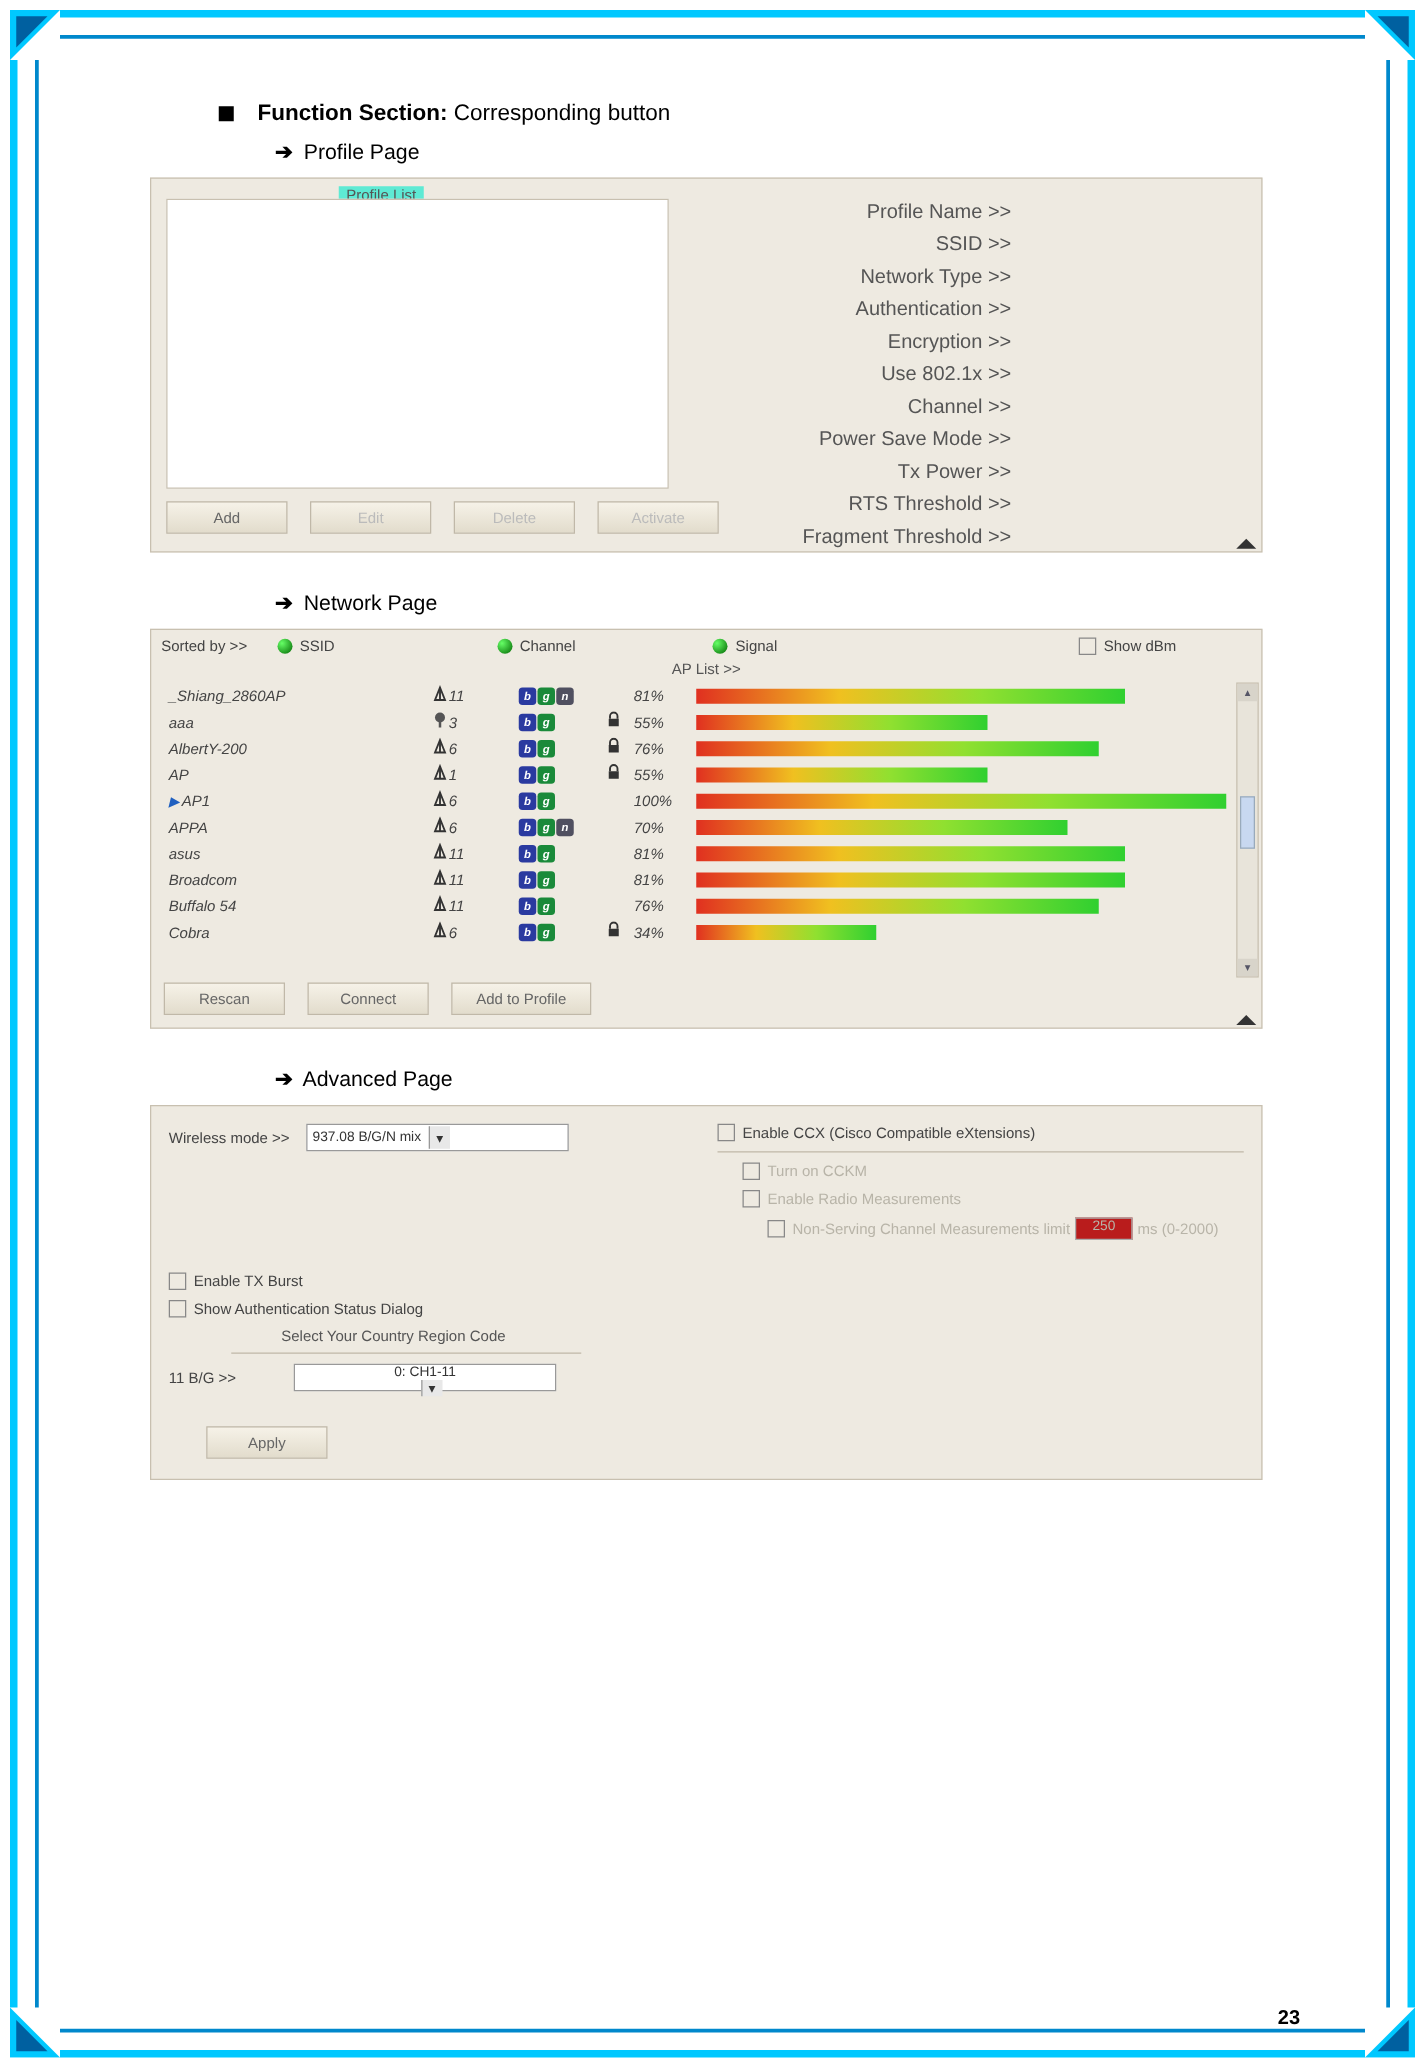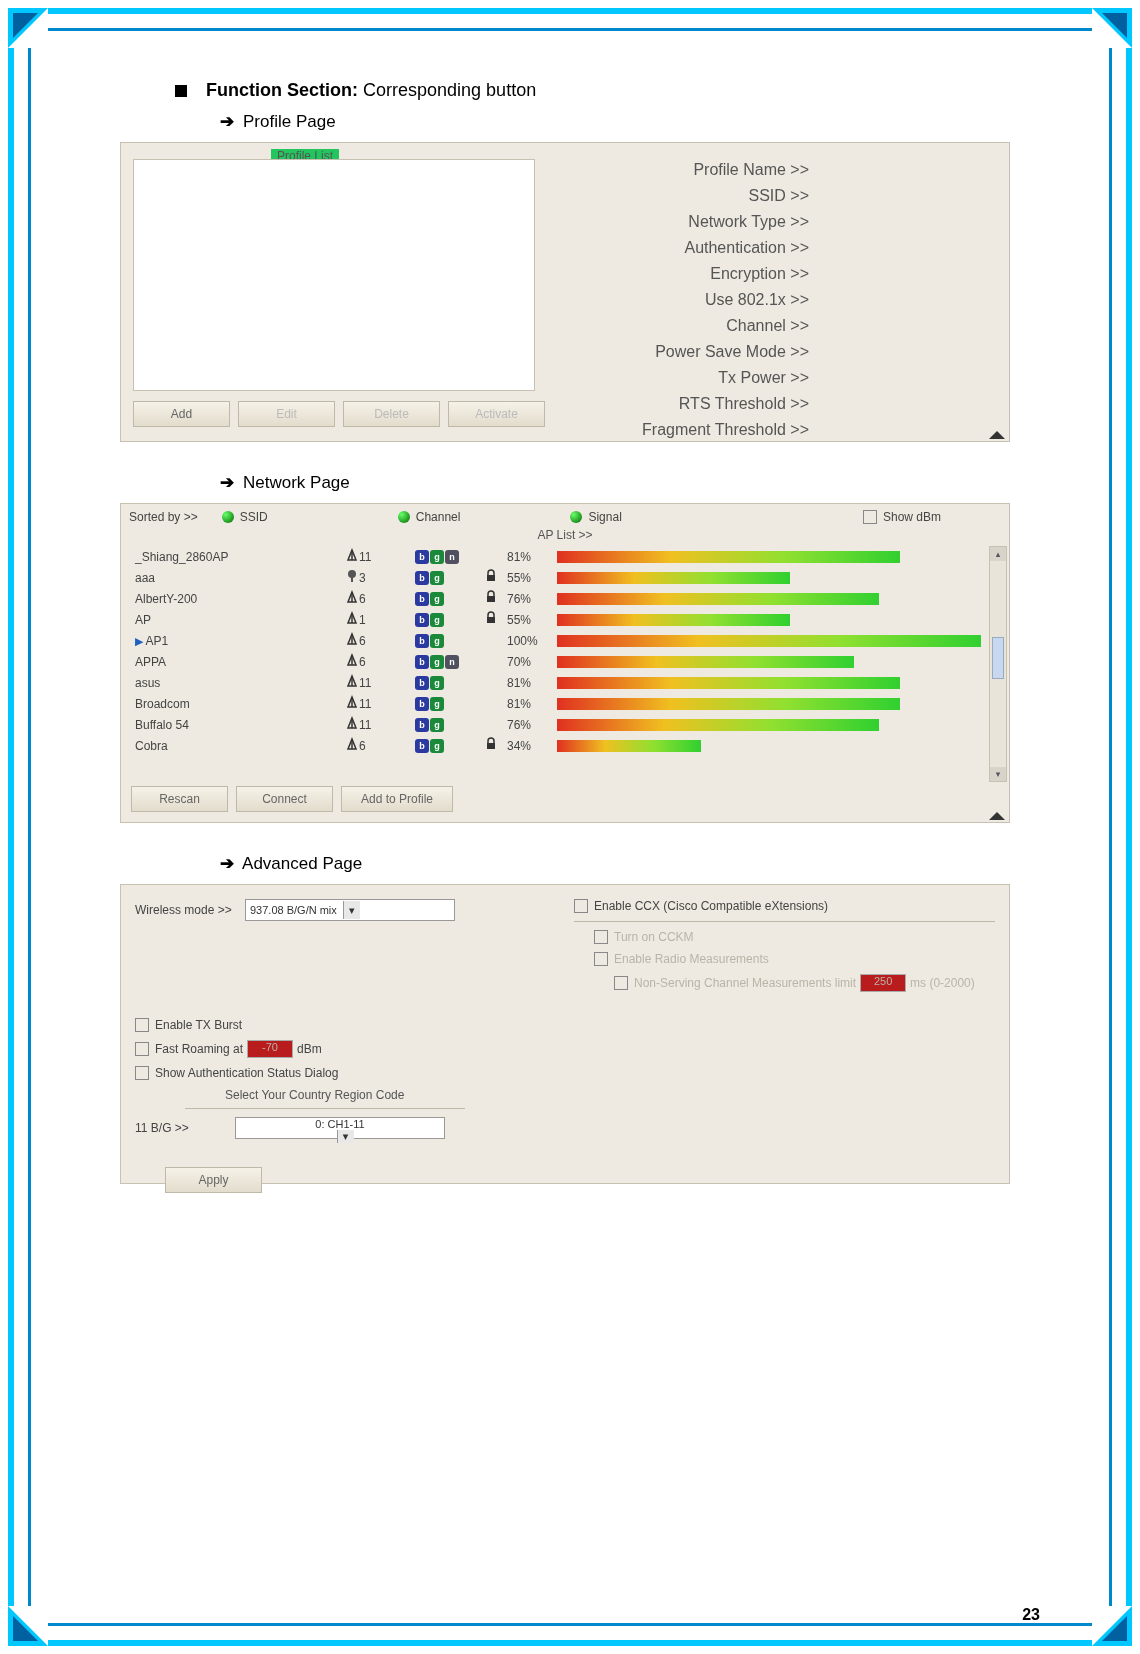"Profile List" .profile-list-title { background: #22c55e -> #5eead4 }
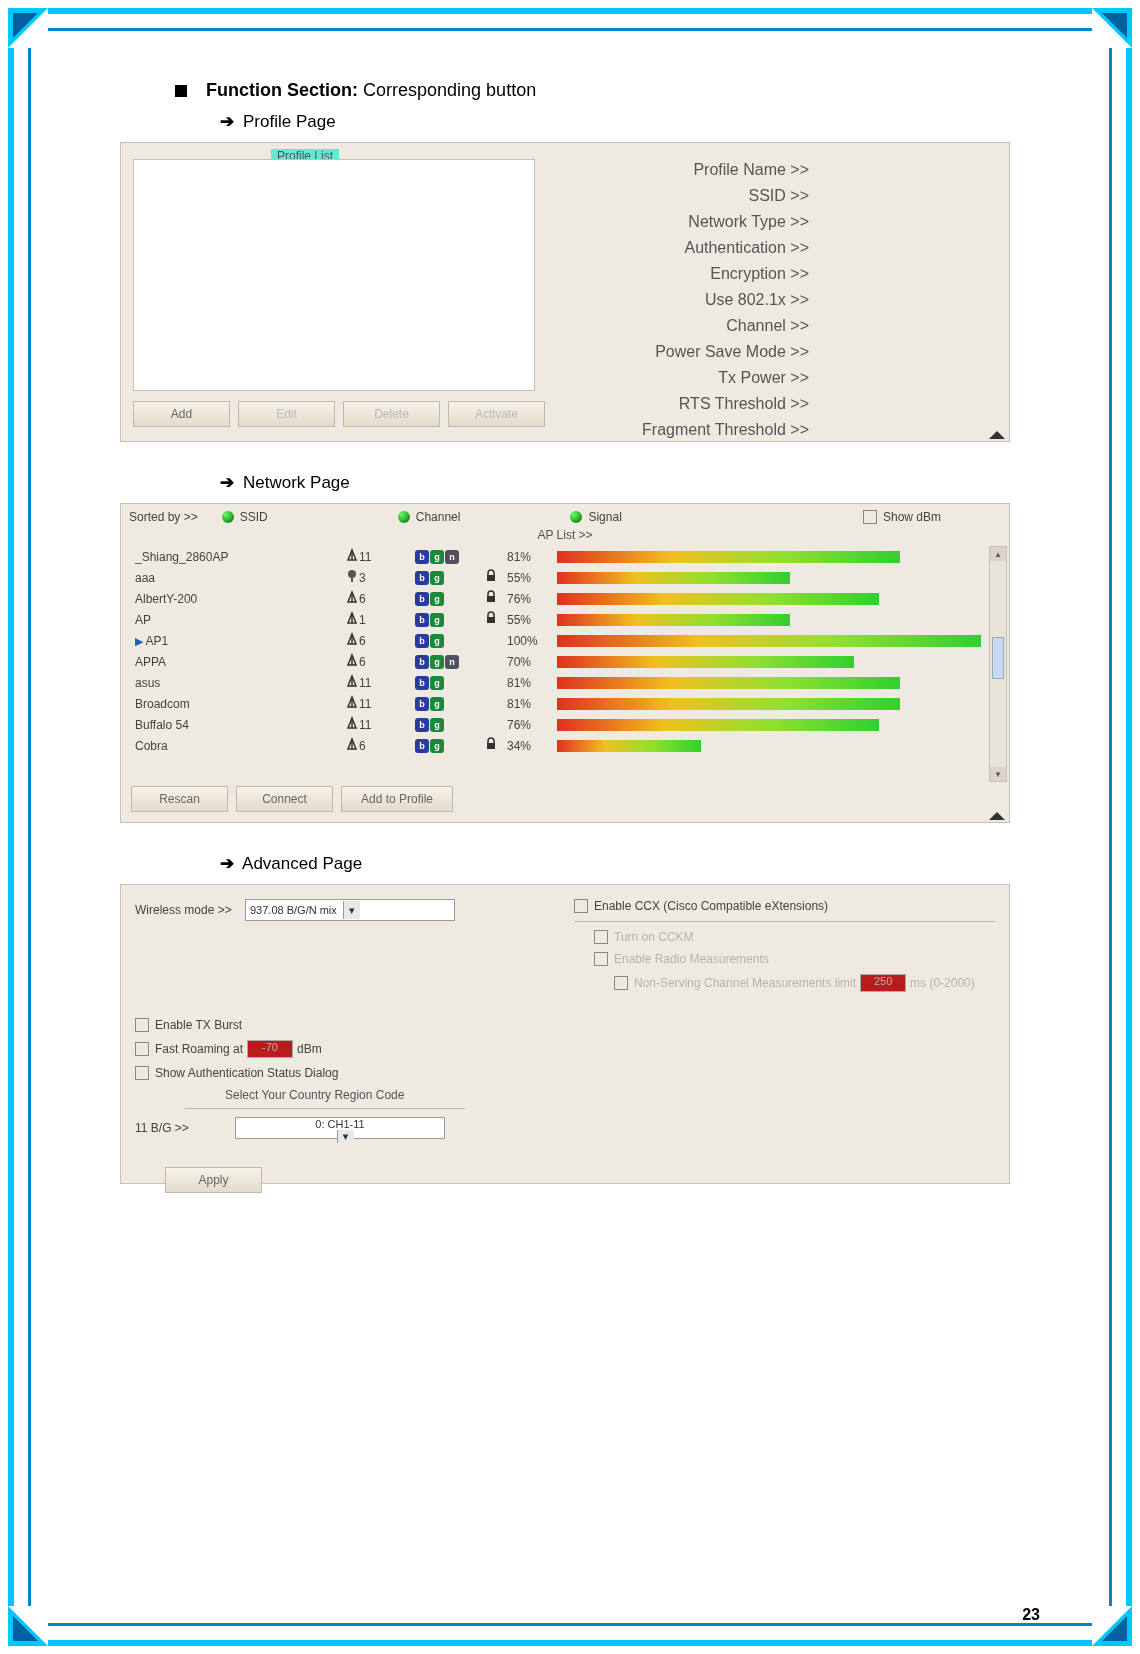"Add" .ui-btn { margin-right: 8px -> 18px }
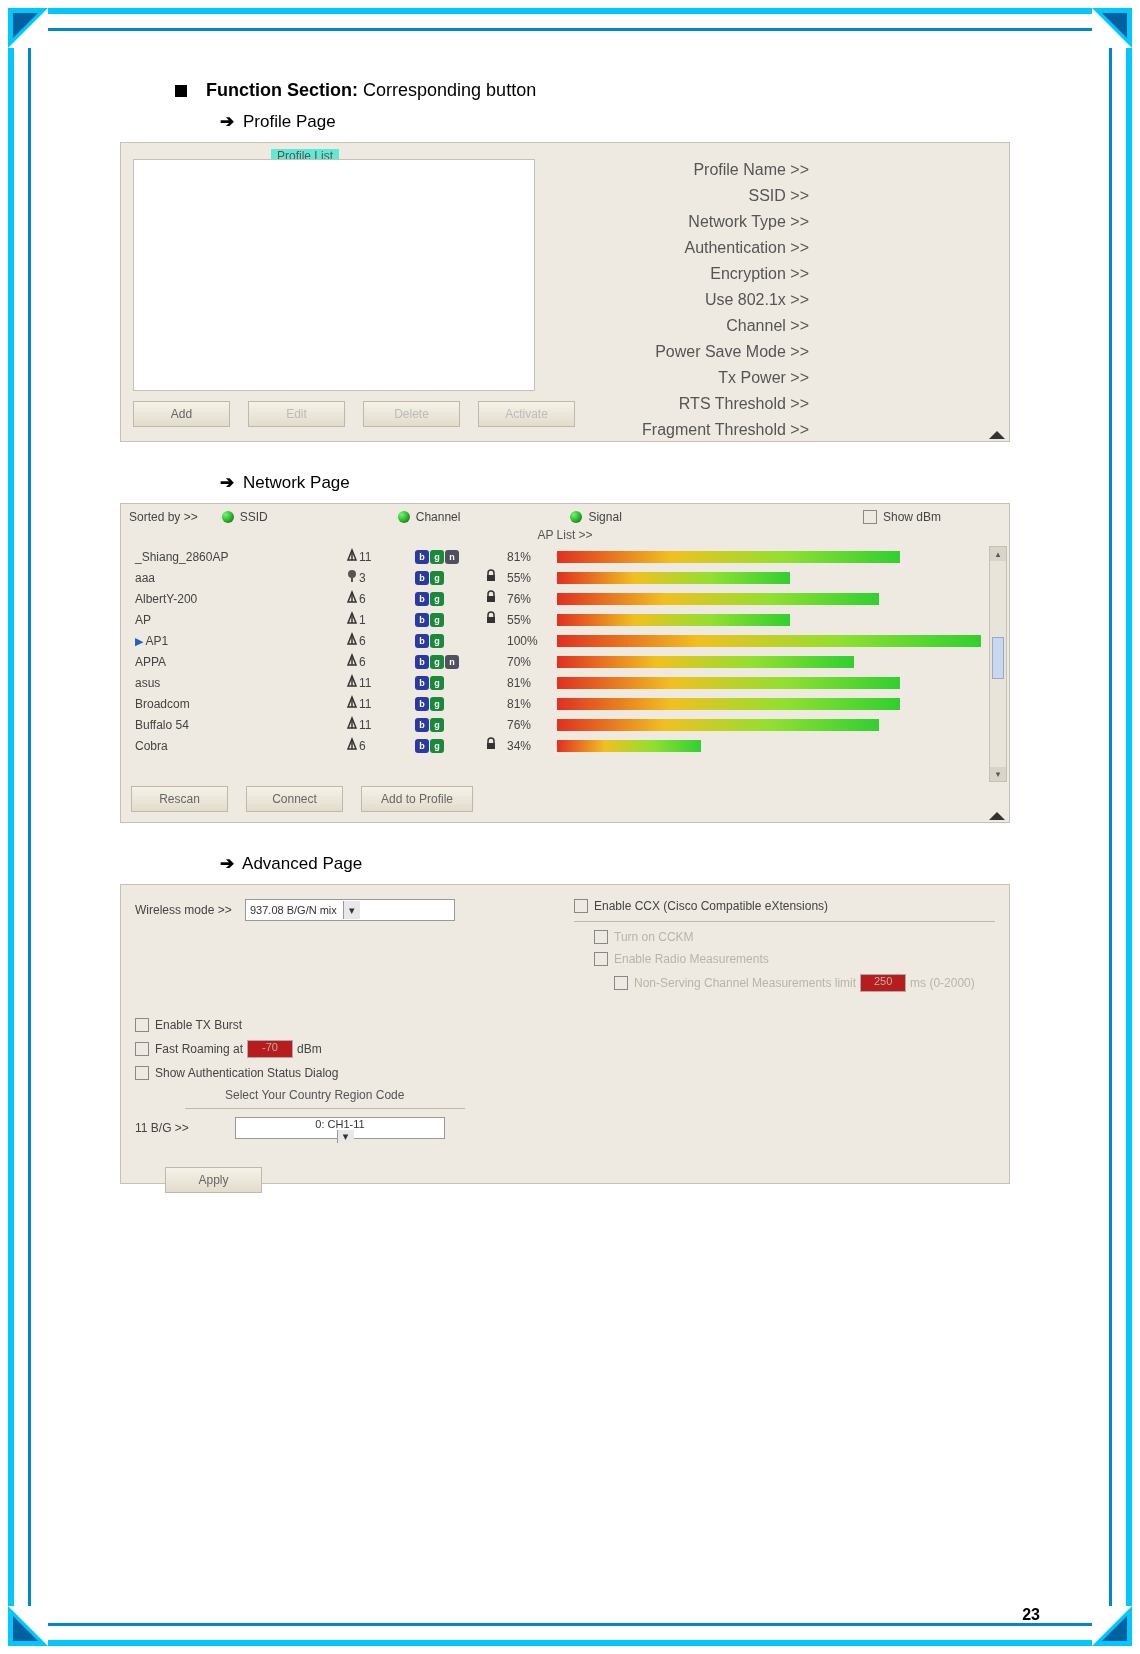"_Shiang_2860AP" .ap-rows { font-style: none -> italic }
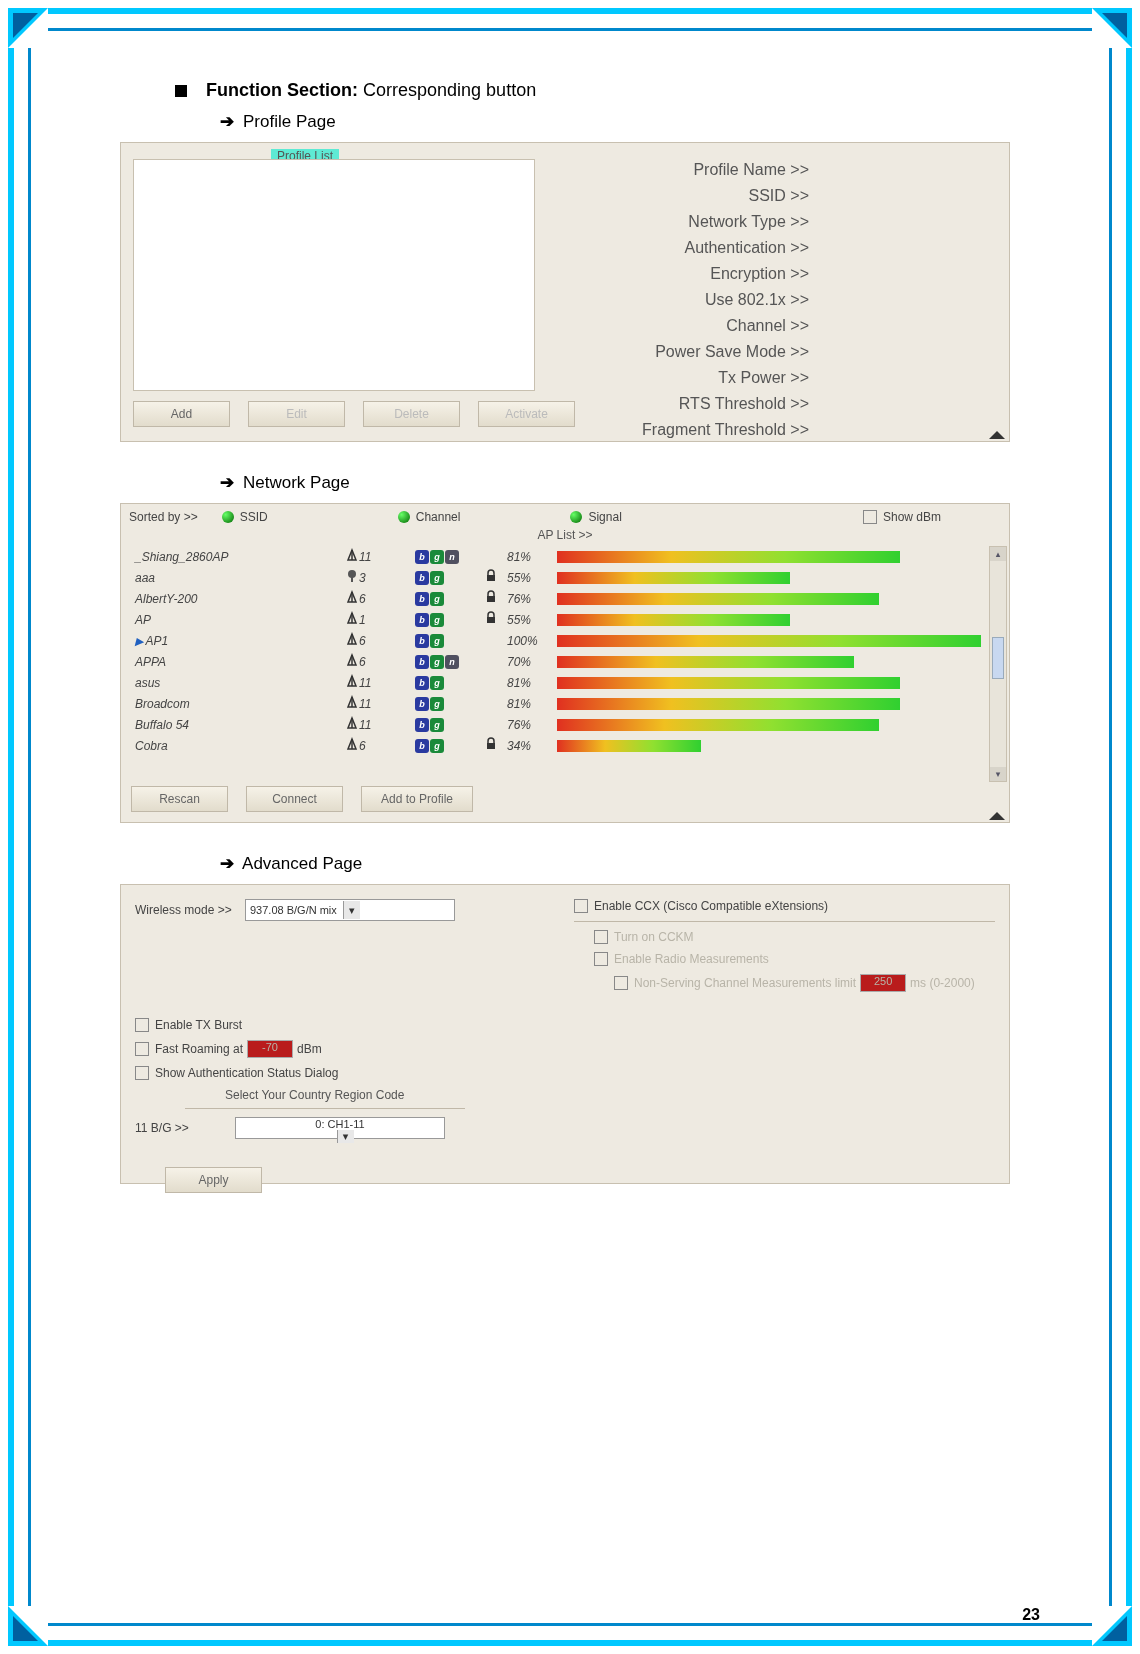"Fast Roaming at" div.adv-row { html: <div> <span></span> <span>Fast Roaming at</span> <span>-70</span> <span>dBm</span> </div> -> none }
